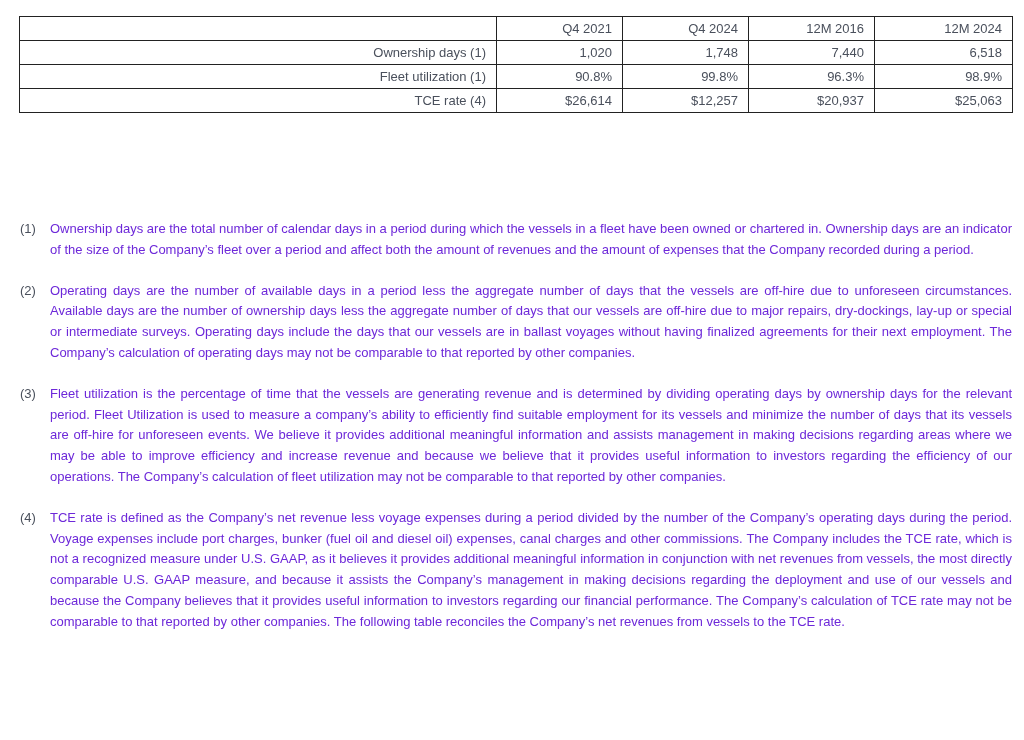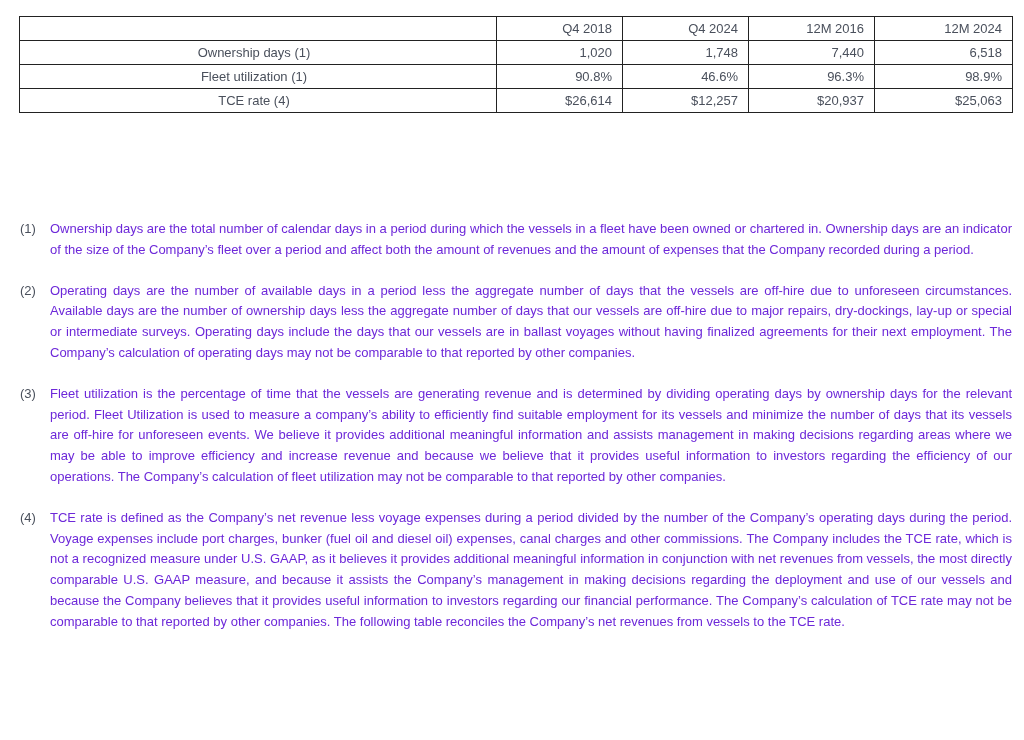"Q4 2018" th.num { text: 2018 -> 2021 }
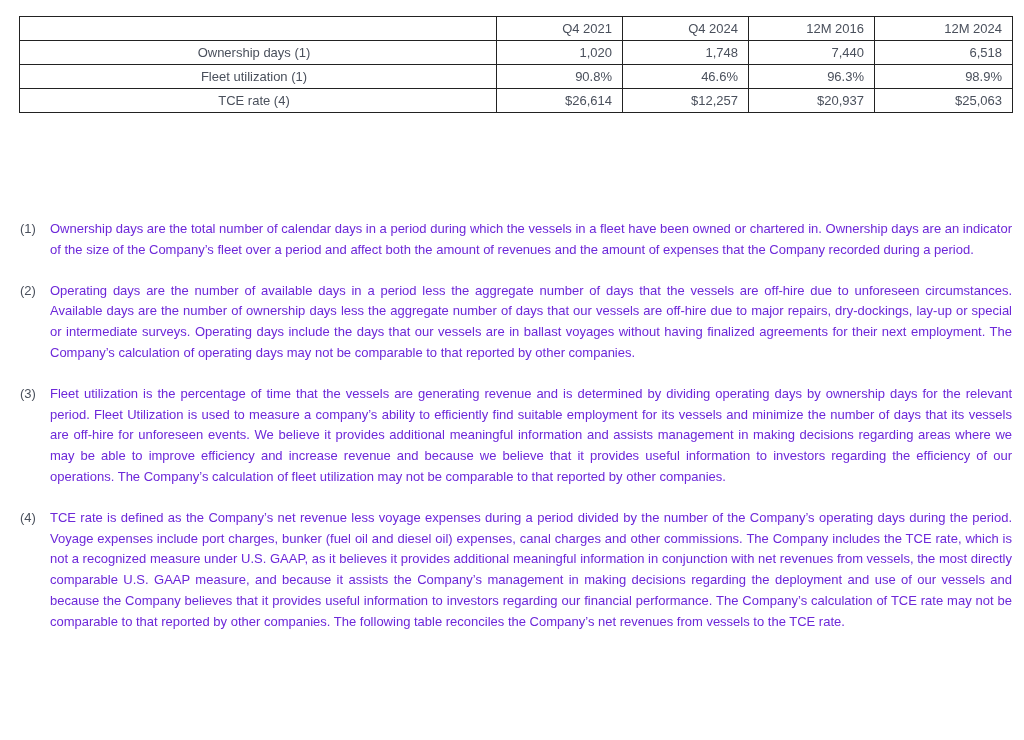"Ownership days (1)" .kpi-table td.label { text-align: center -> right }
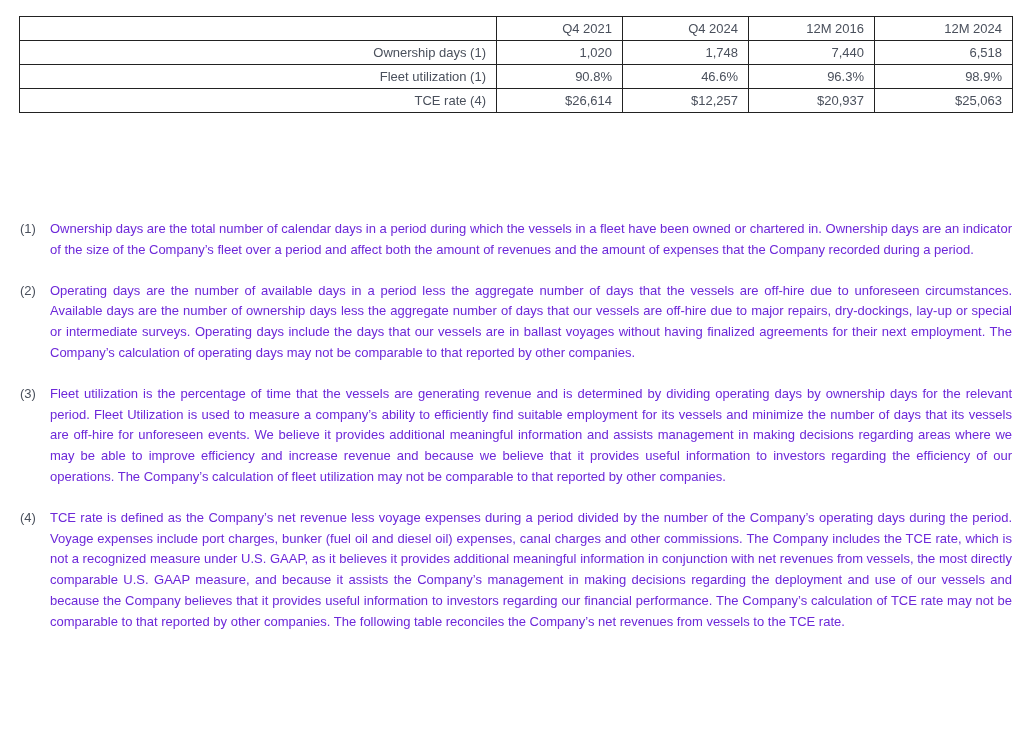"46.6%" td.num { text: 46.6% -> 99.8% }
